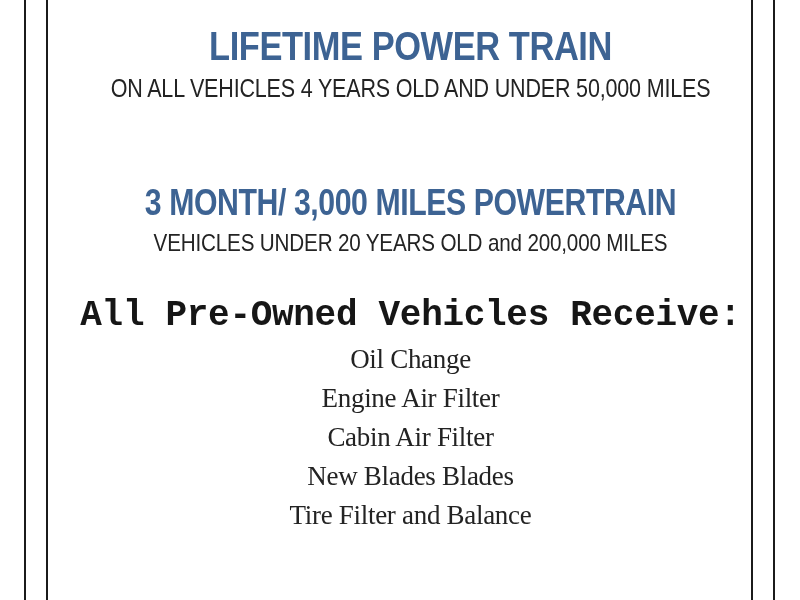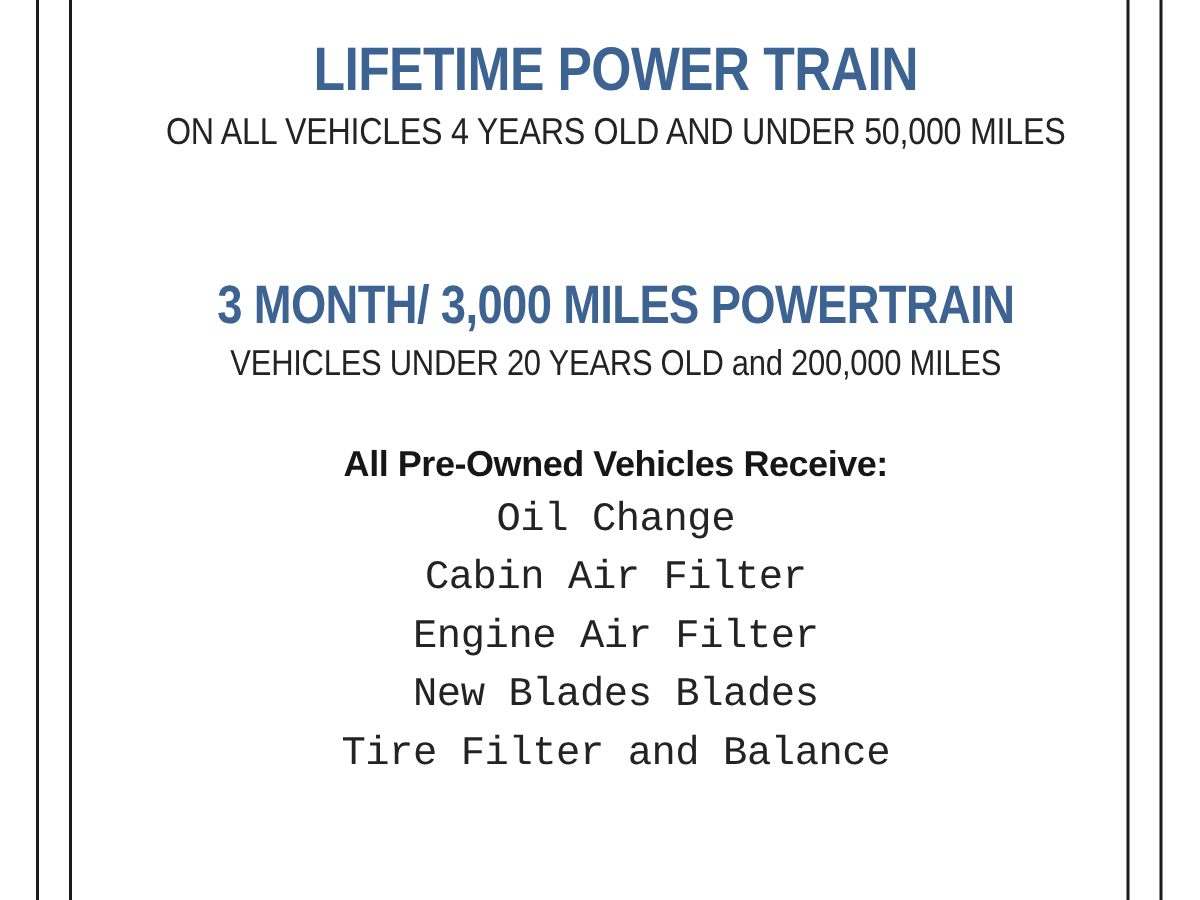"All Pre-Owned Vehicles Receive:" .services-title { font-family: Liberation Sans, sans-serif -> Liberation Mono, monospace; font-size: 24px -> 36px }
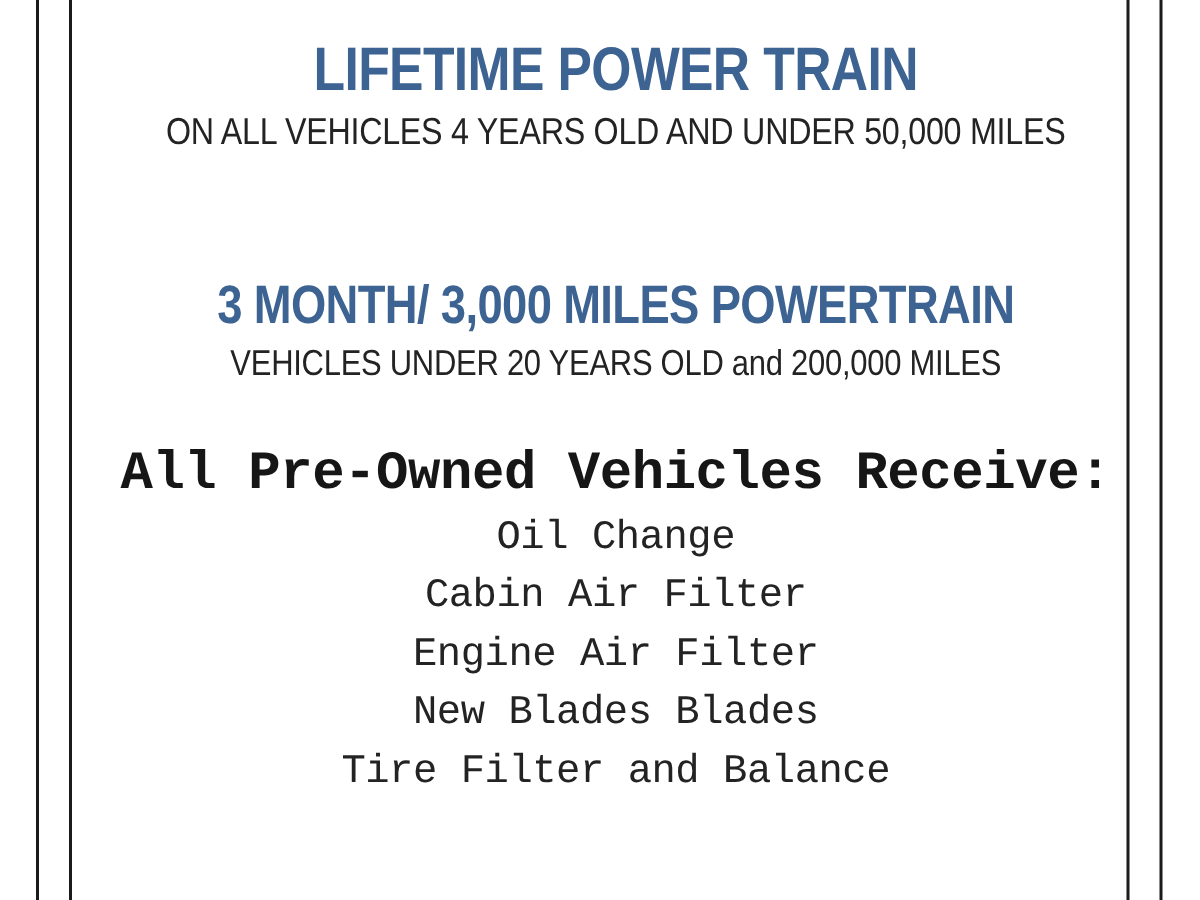"Oil Change" .service-item { font-family: Liberation Mono, monospace -> Liberation Serif, serif }
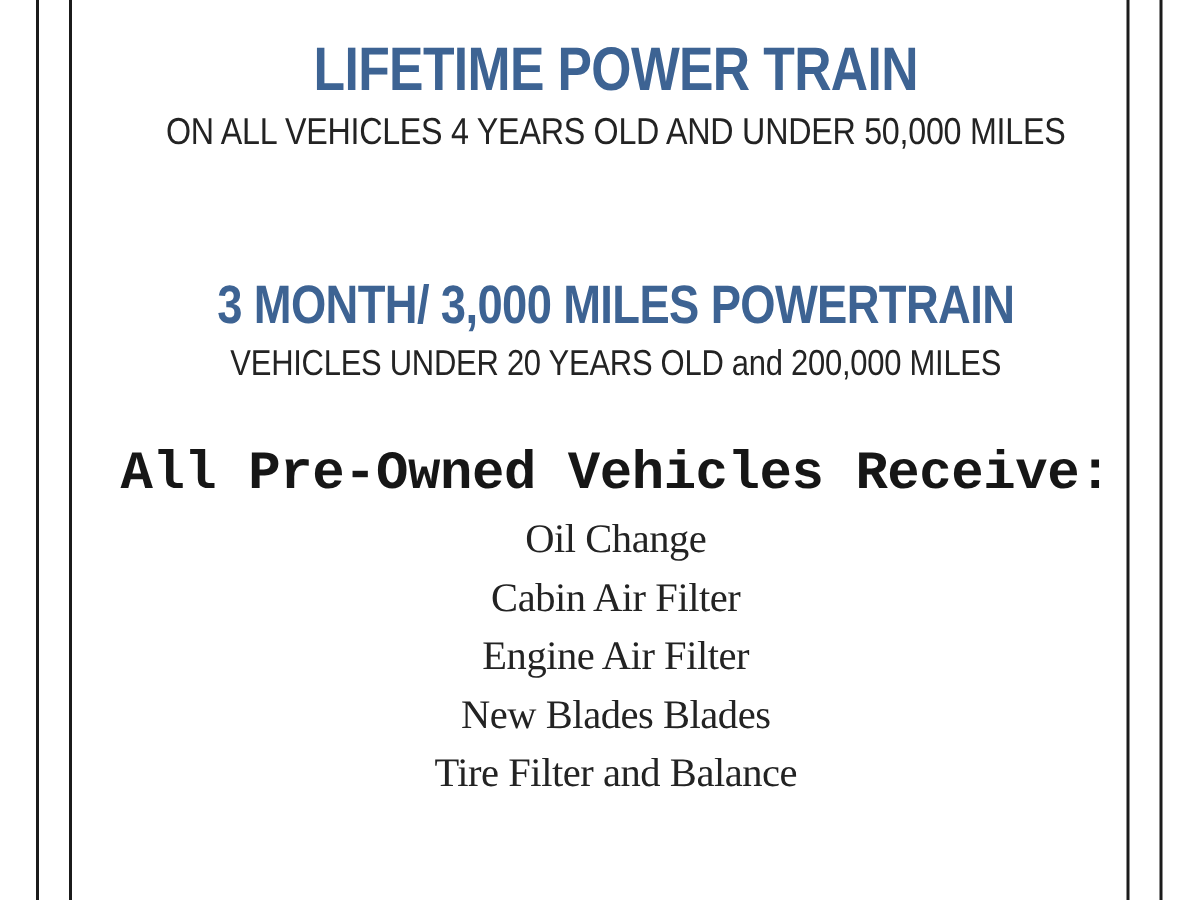"Cabin Air Filter" div.service-item { order: before "Engine Air Filter" -> after "Engine Air Filter" }
